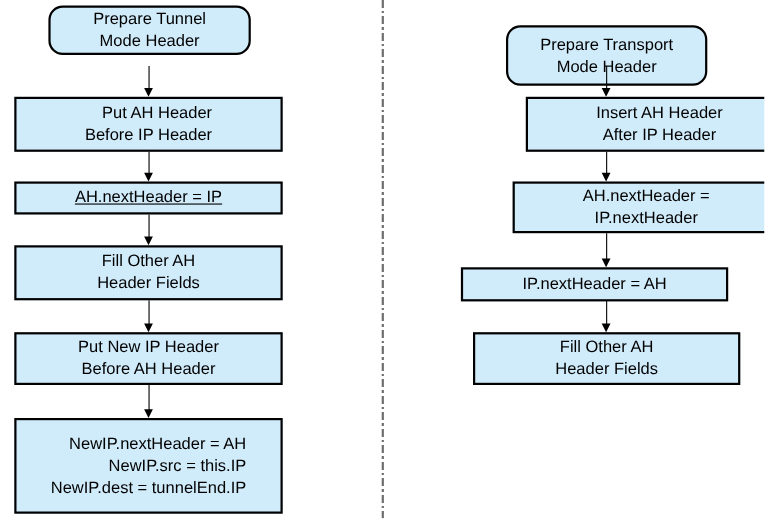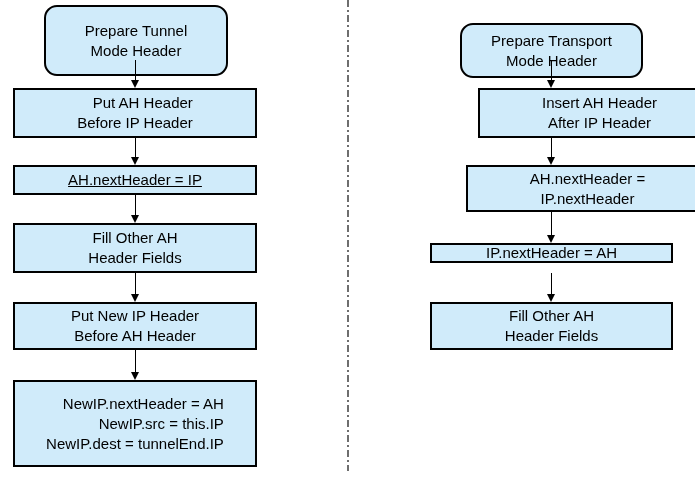"Prepare Tunnel" div.box { height: 71px -> 45px }
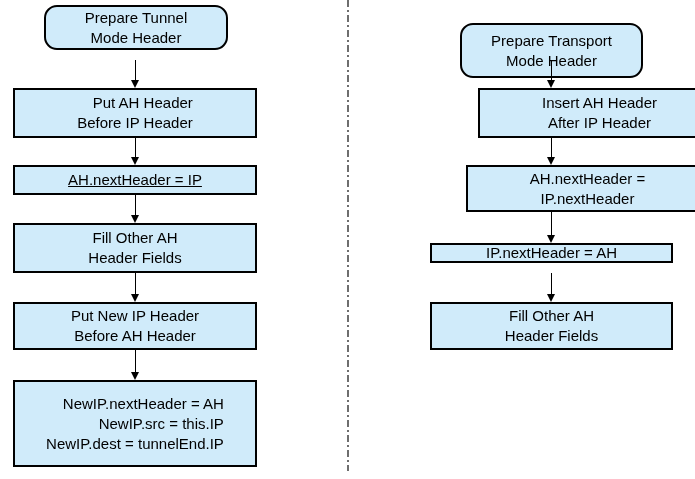"IP.nextHeader = AH" div.box { height: 20px -> 31px; left: 430px -> 419px }
